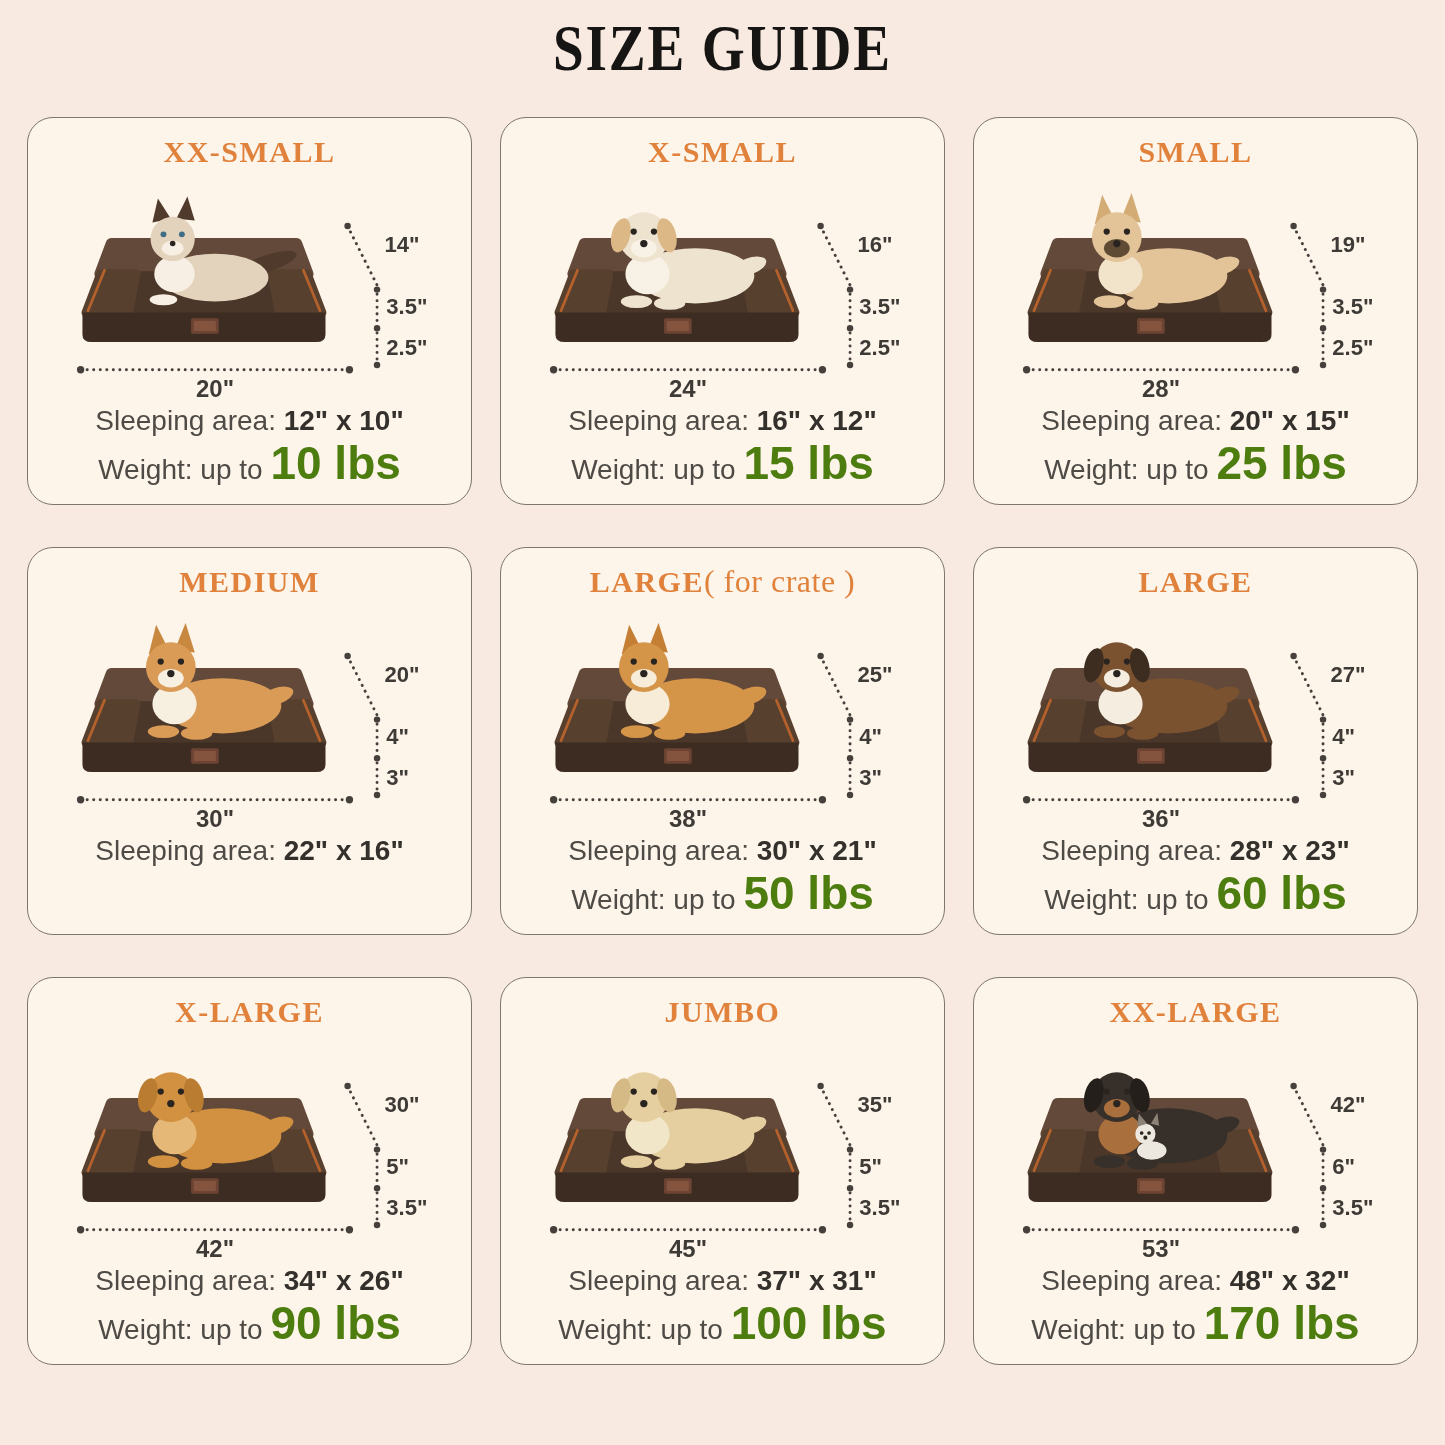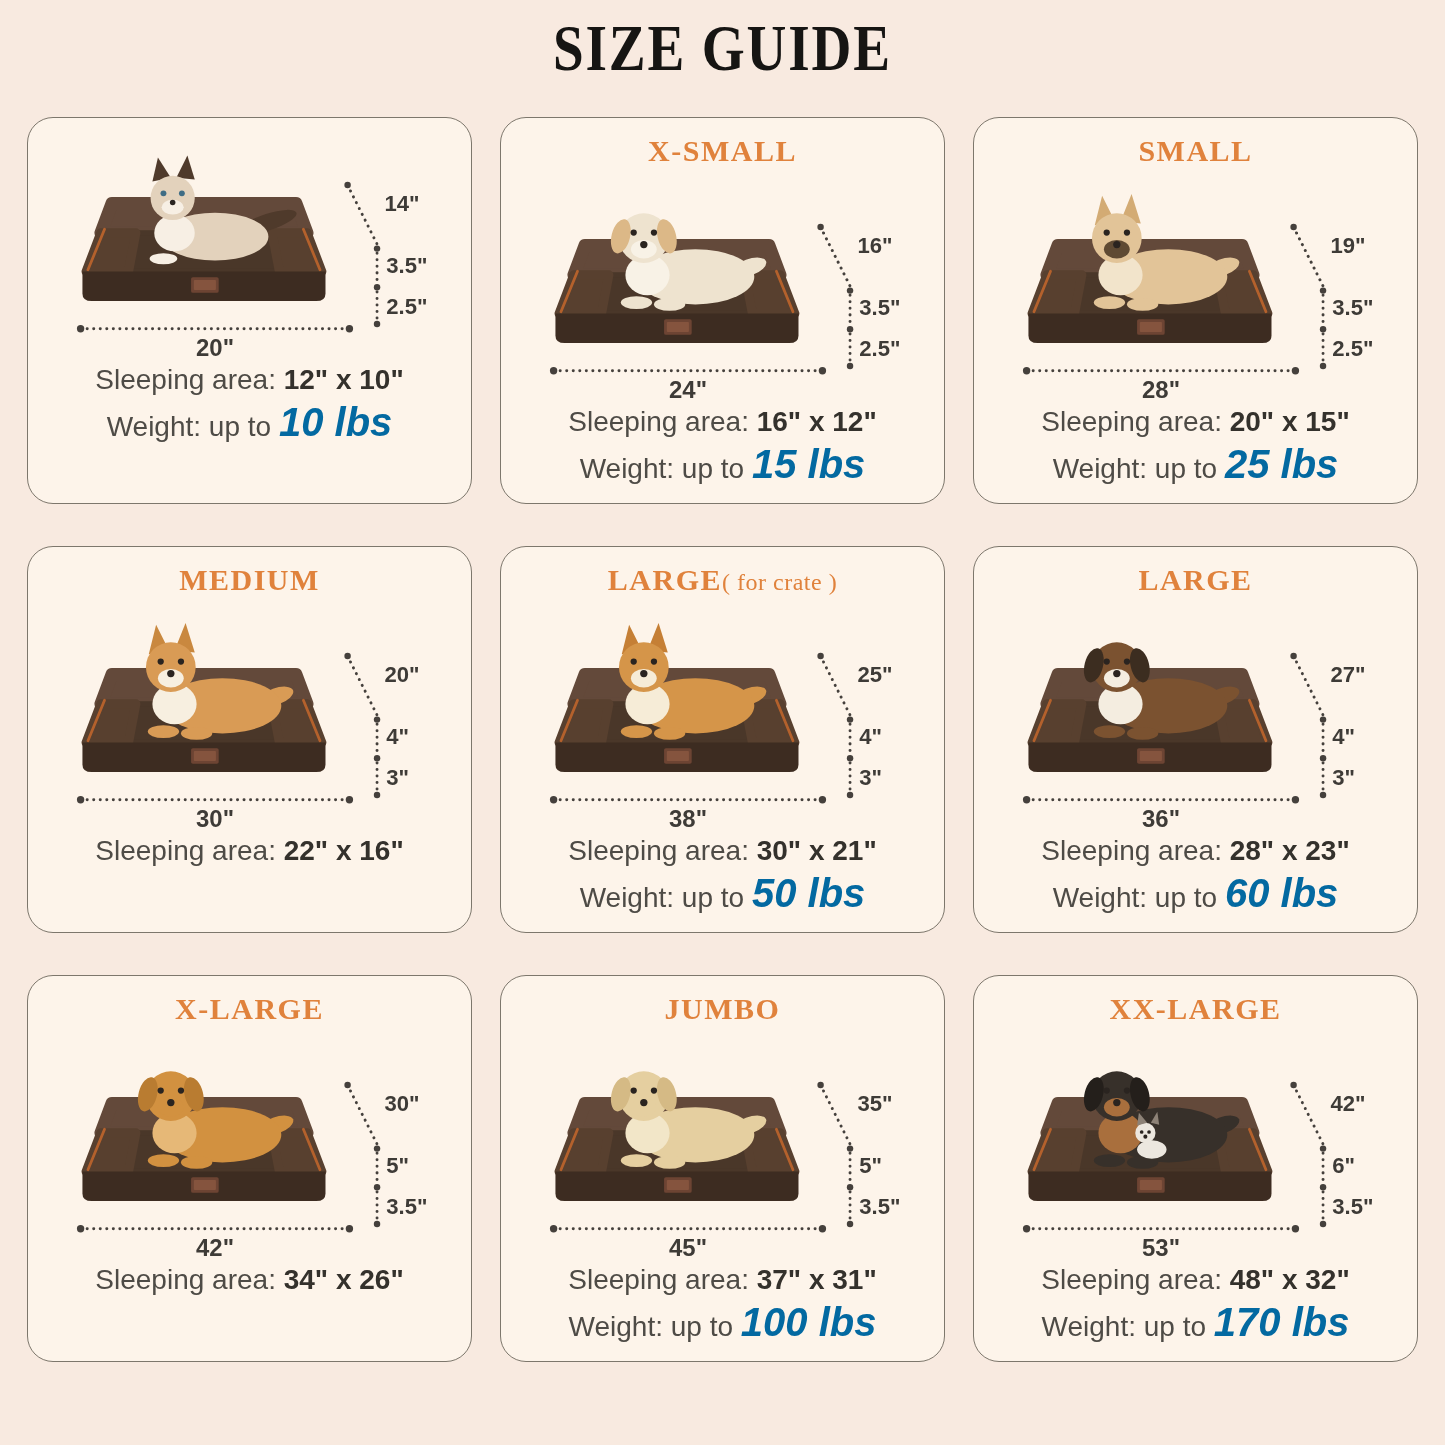"XX-SMALL" h2.card-title { html: none -> <h2><span>XX-SMALL</span><span></span></h2> }
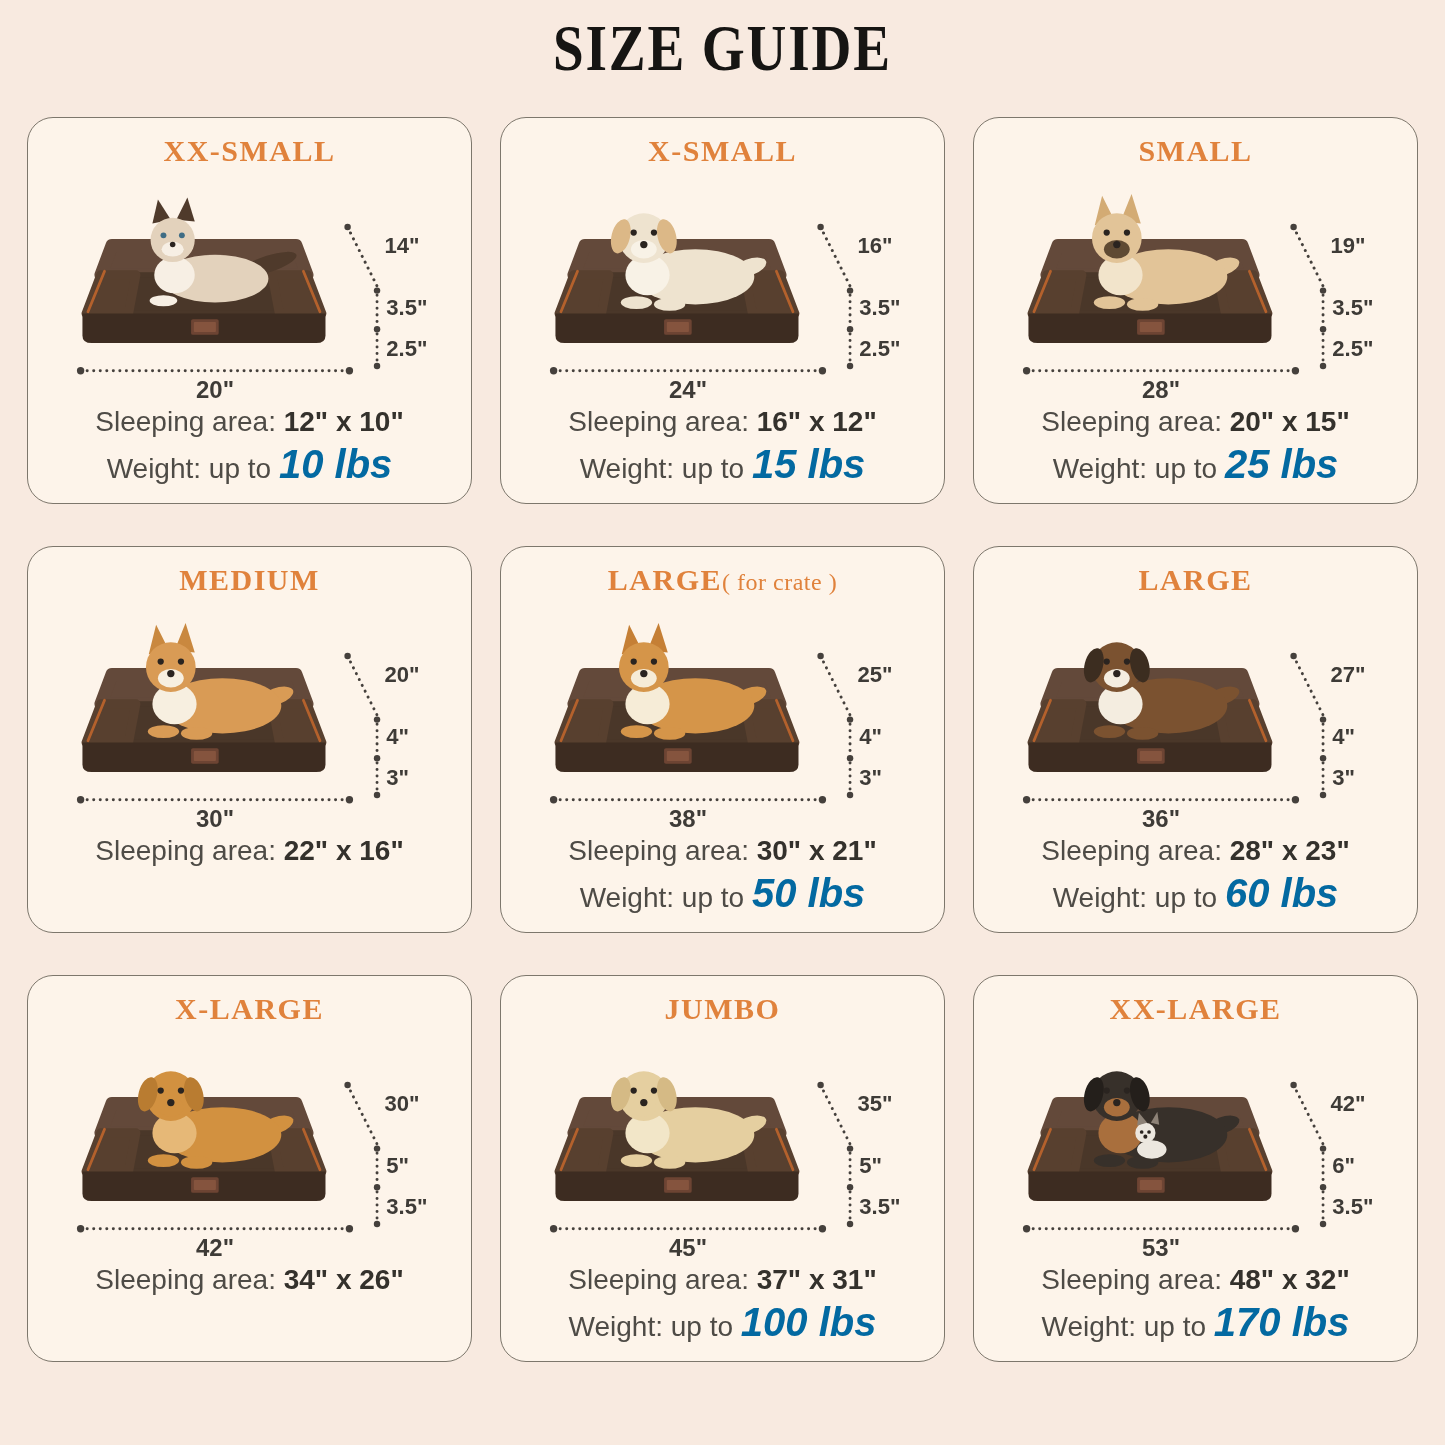"10 lbs" p.weight b.lbs { color: #0369a1 -> #4d7c0f; font-size: 40px -> 46px; font-style: italic -> none }
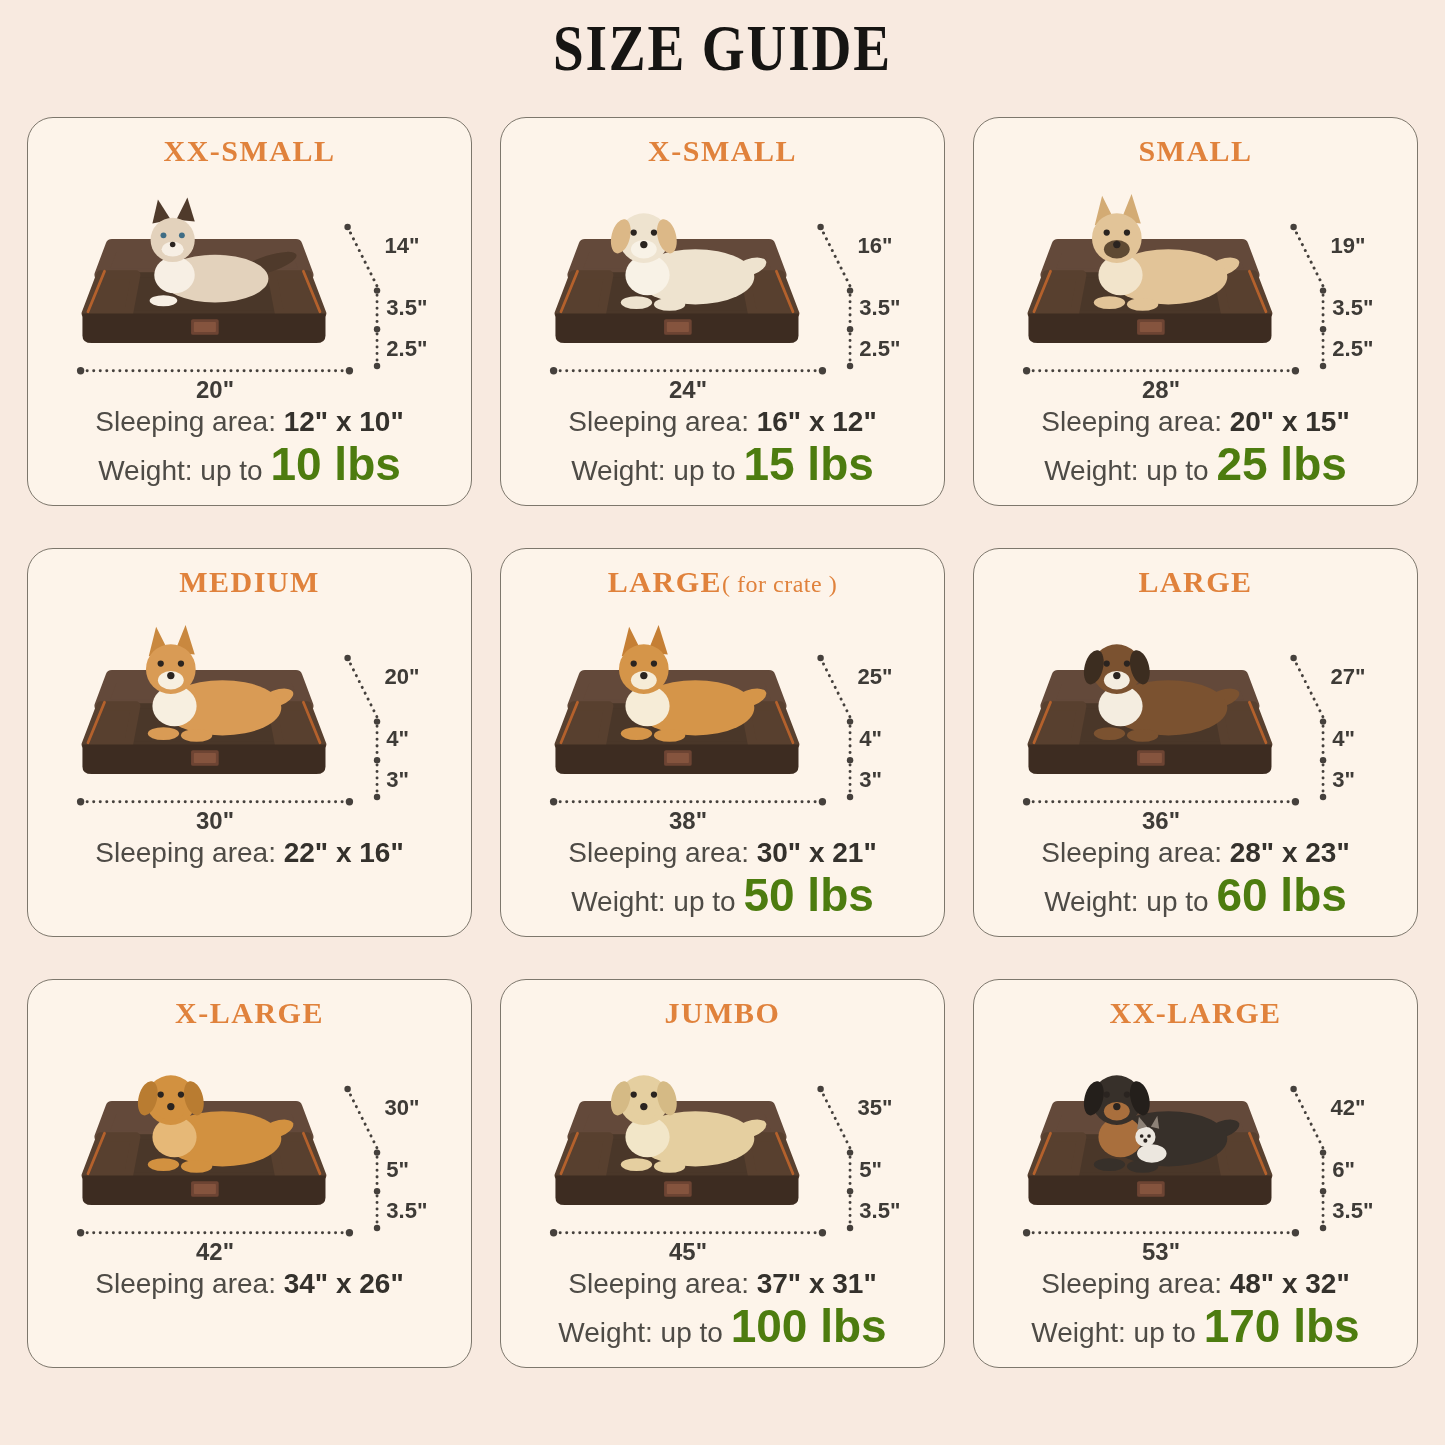"( for crate )" .card-title .suffix { font-size: 24px -> 32px }
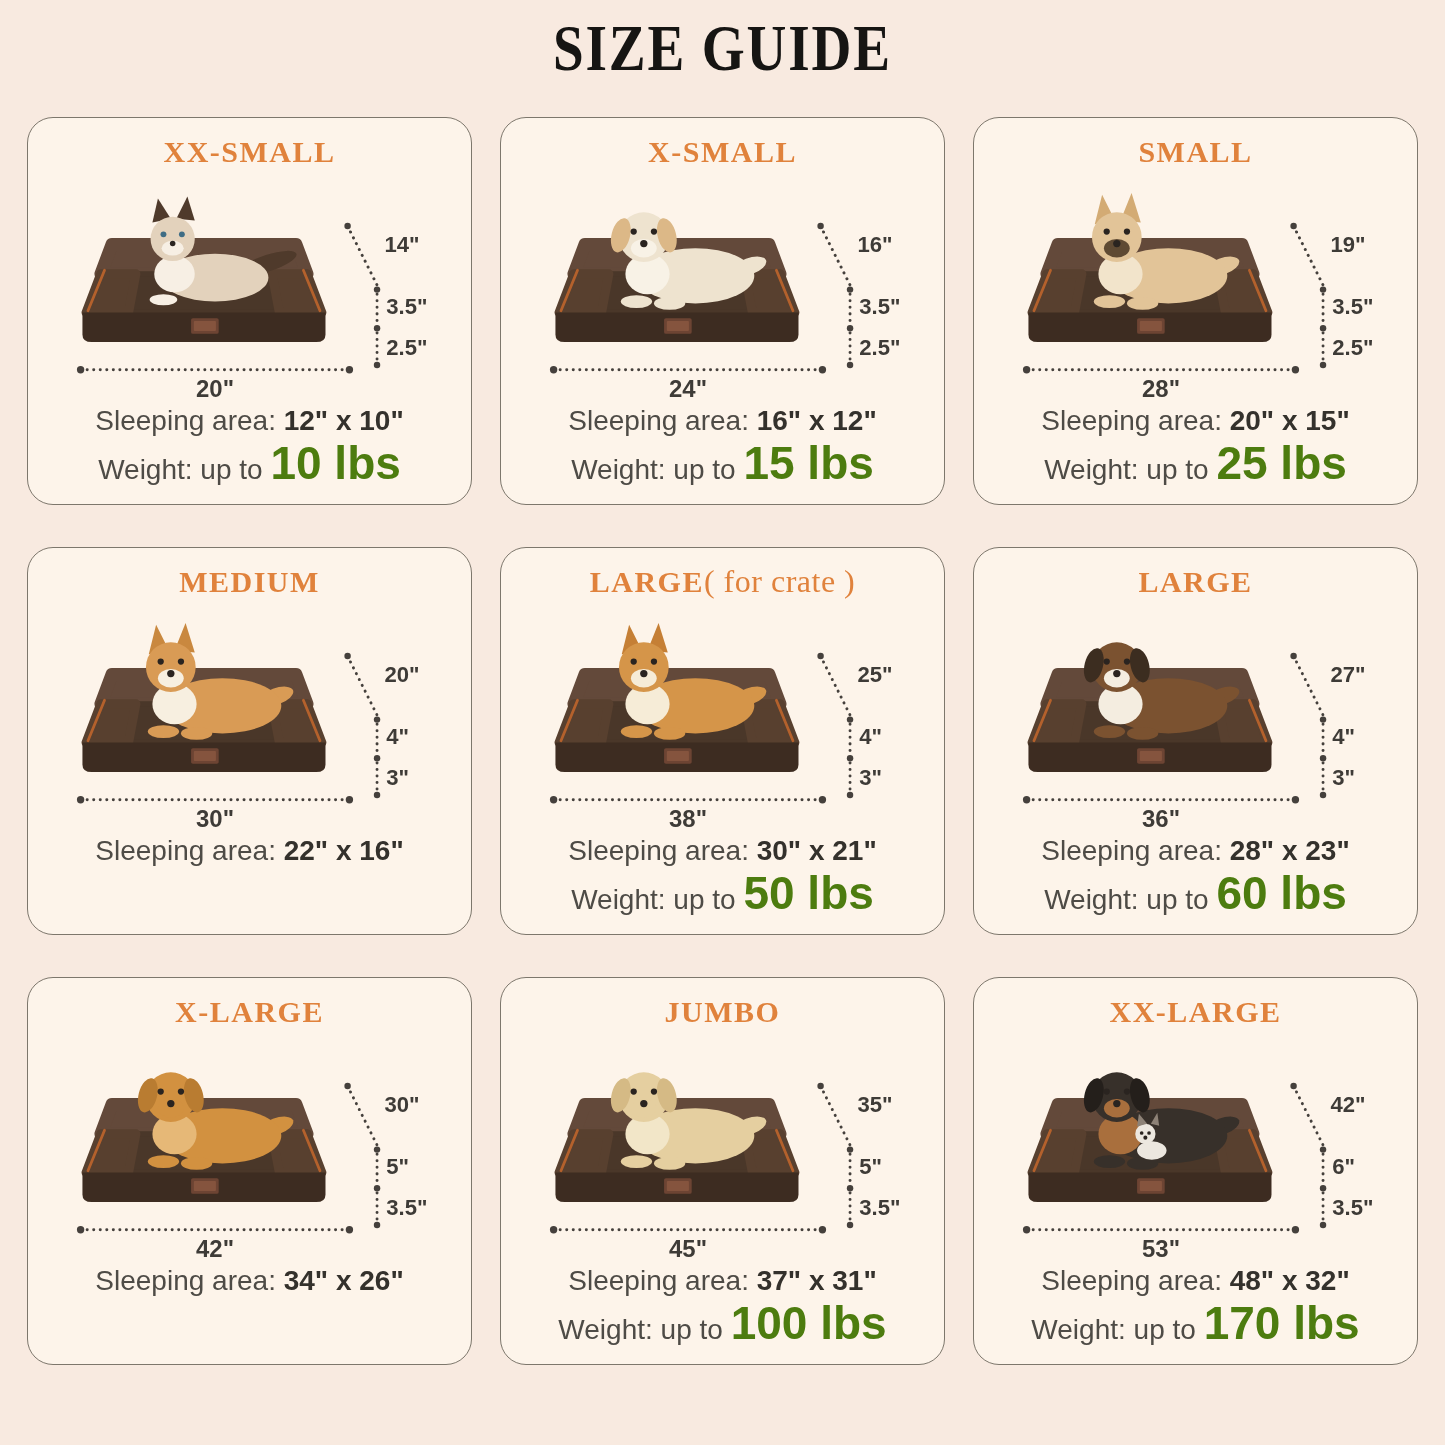"Weight: up to 90 lbs" p.weight { html: none -> <p><span>Weight: up to</span> <b>90 lbs</b></p> }
